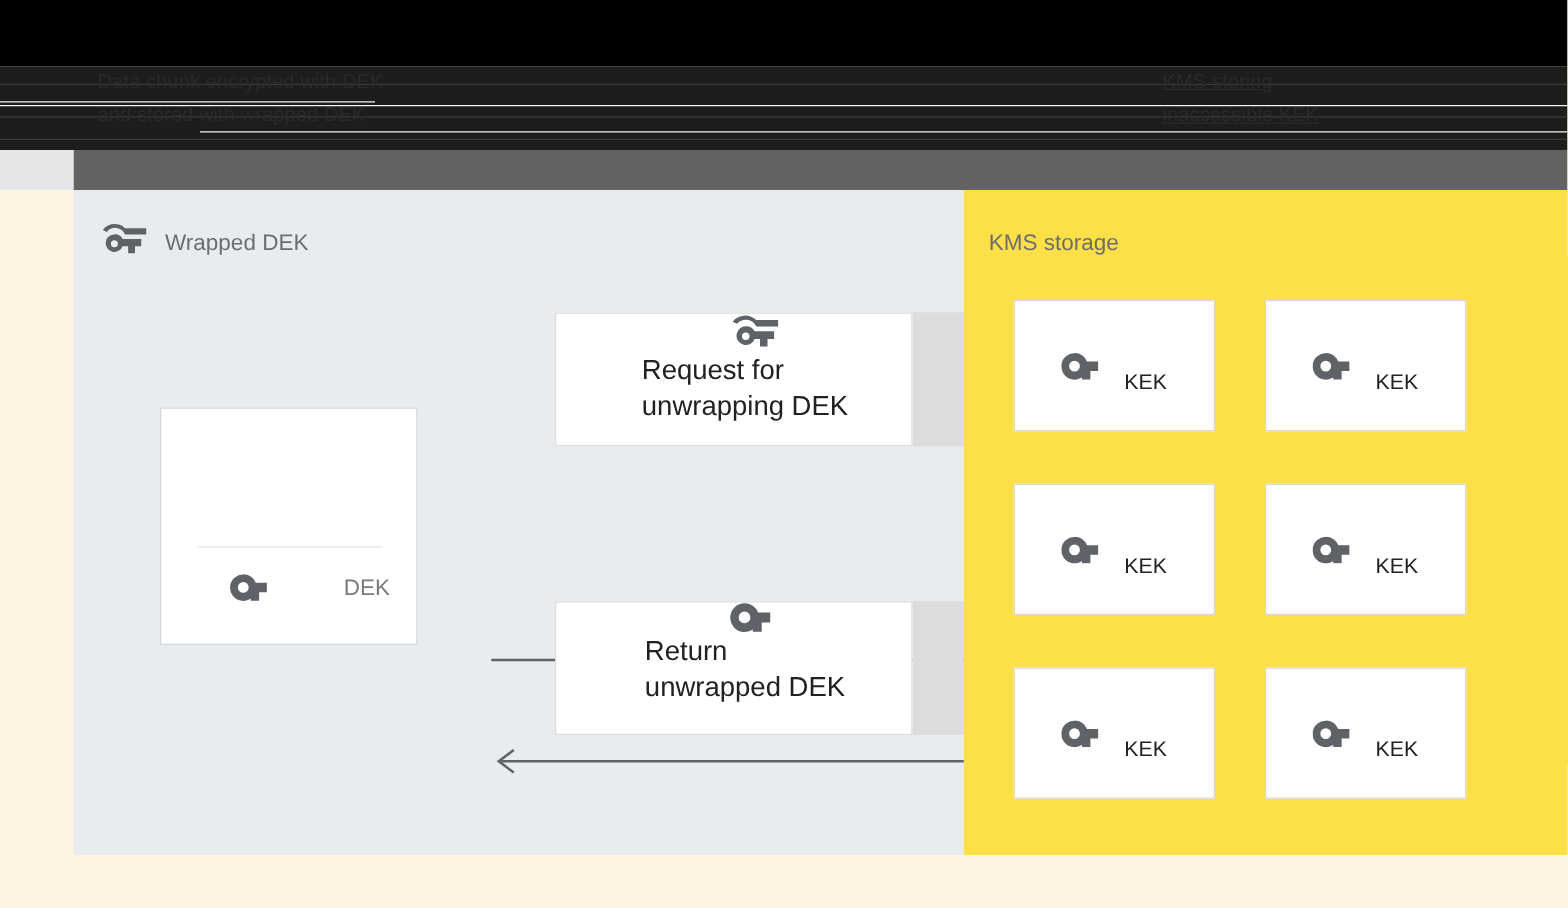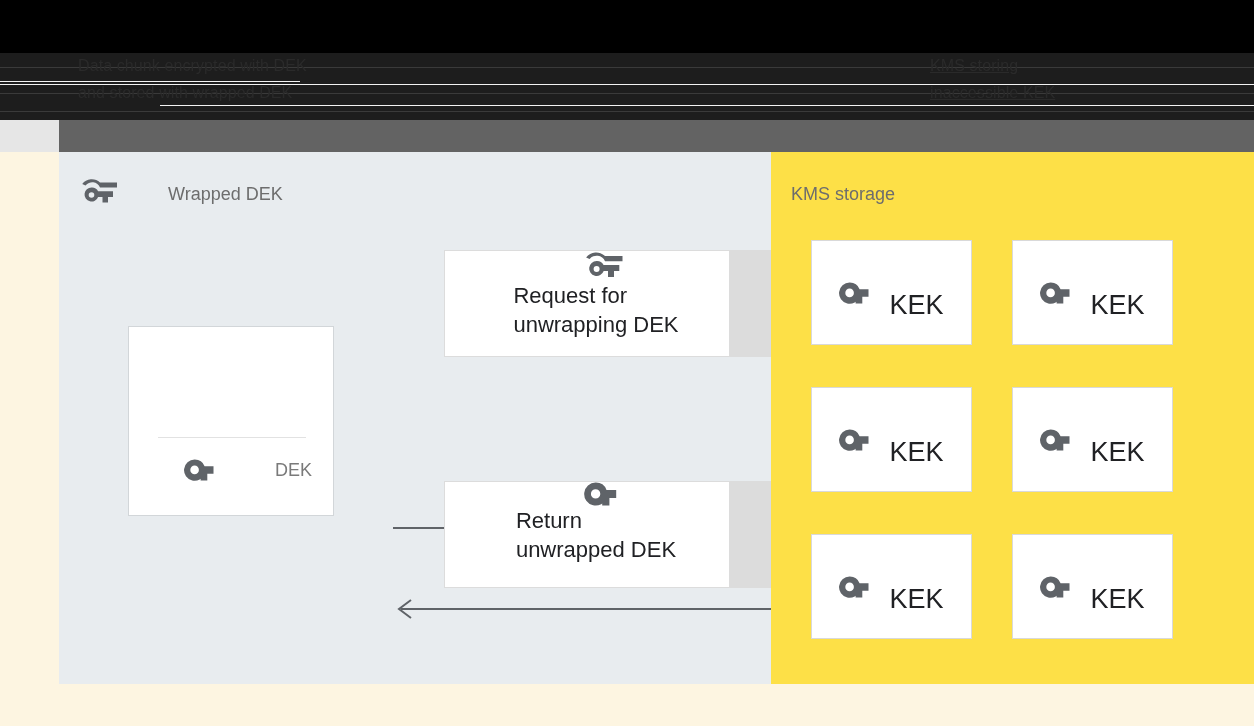"Wrapped DEK" .panel-left-title { margin-left: 36px -> none }
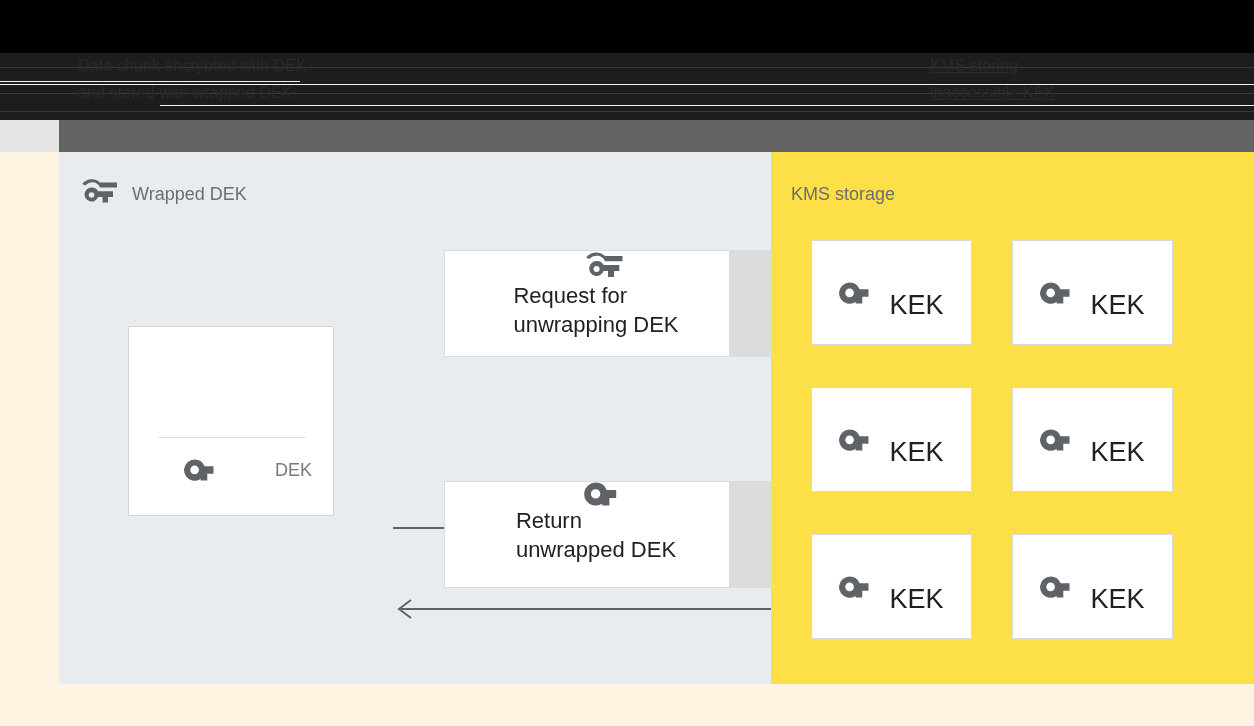"KEK" .kek-label { font-size: 27px -> 17px }
